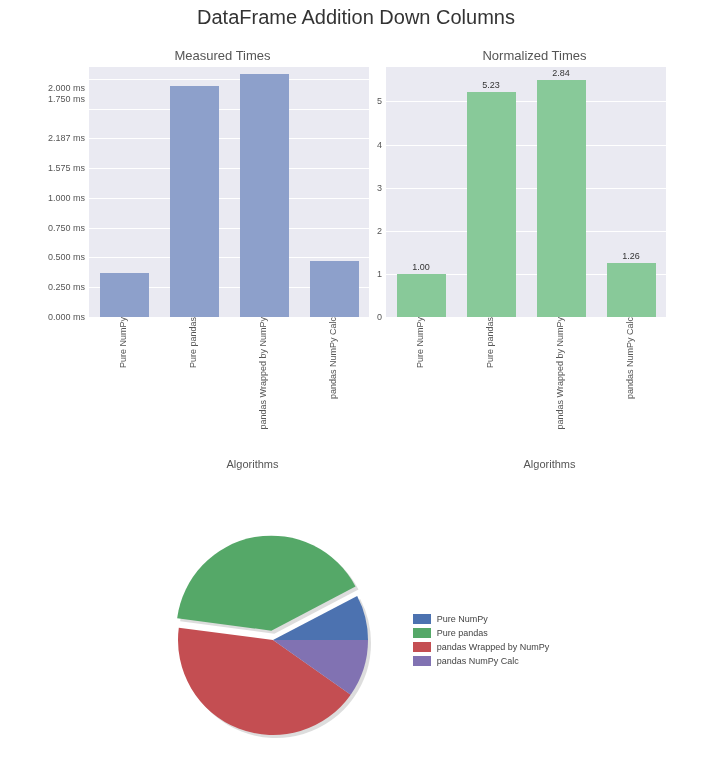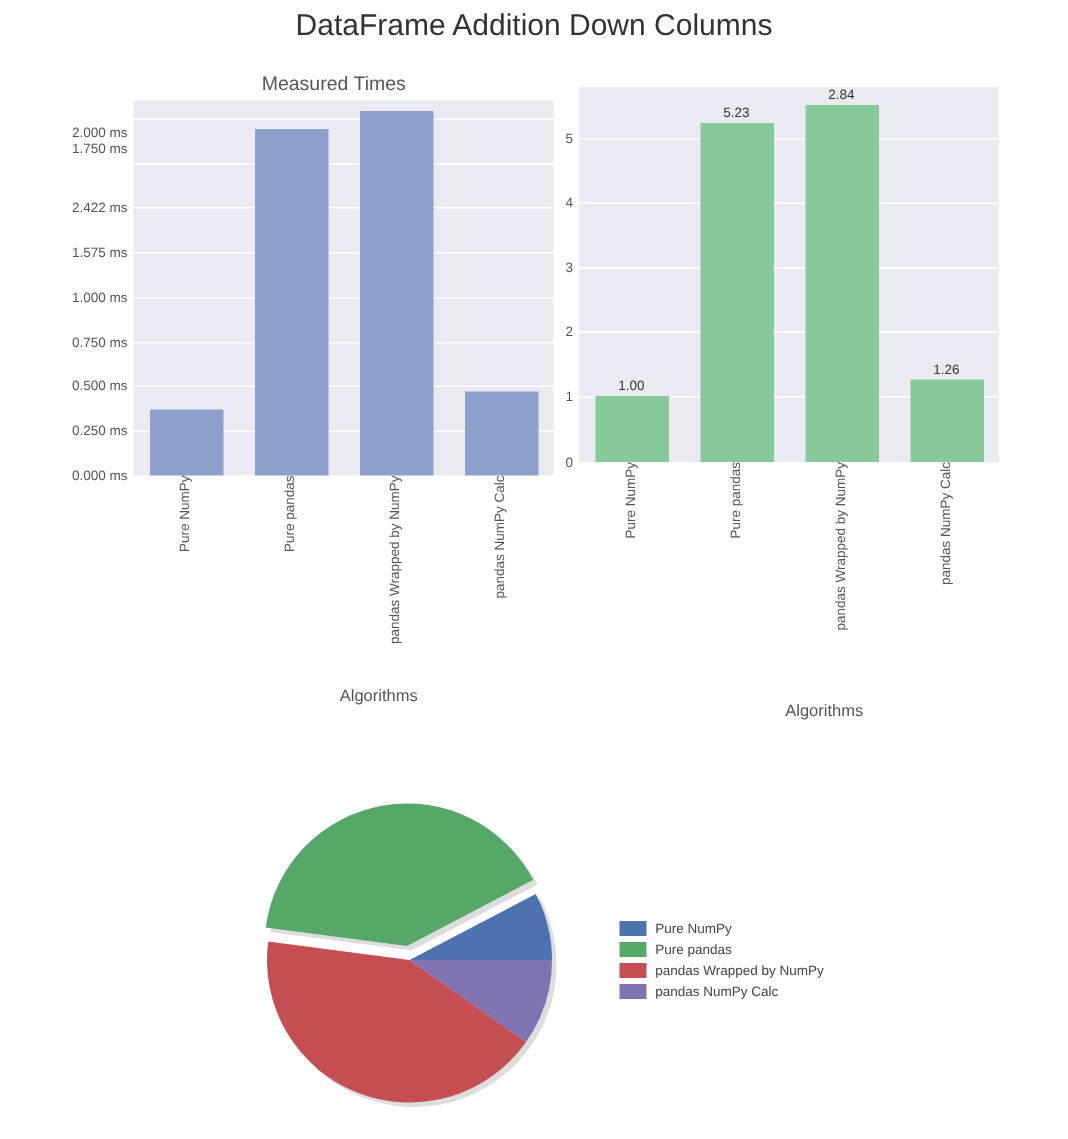"Normalized Times" div.panel-title { html: none -> <div>Normalized Times</div> }
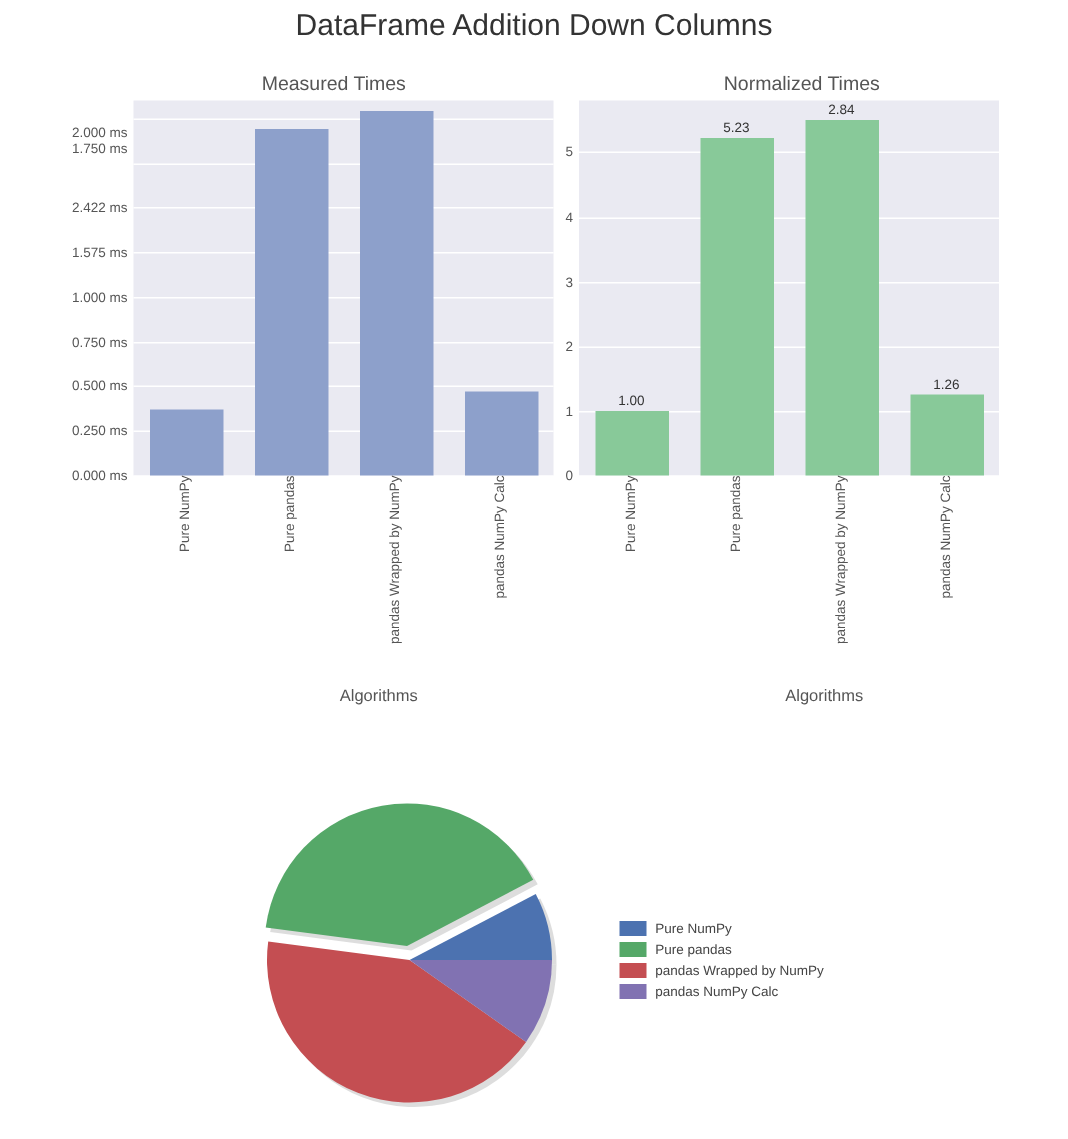"2.422 ms" div.tick-label-y { text: 2.422 -> 2.187 }
